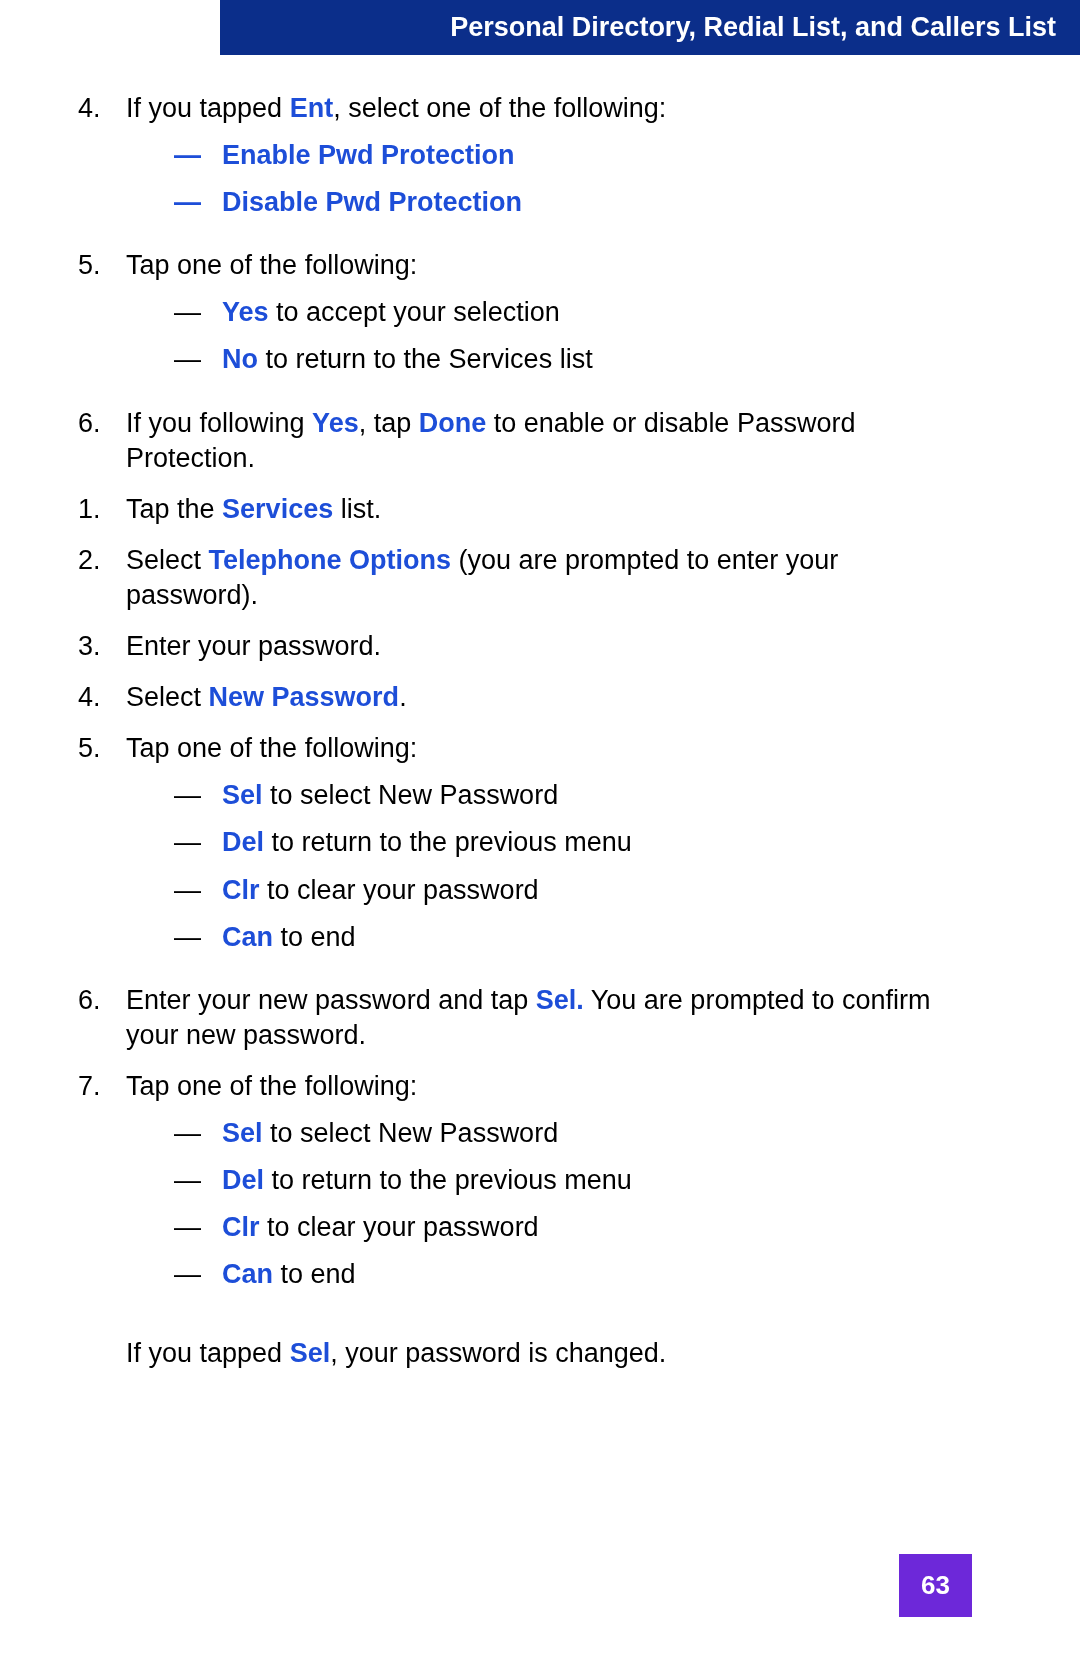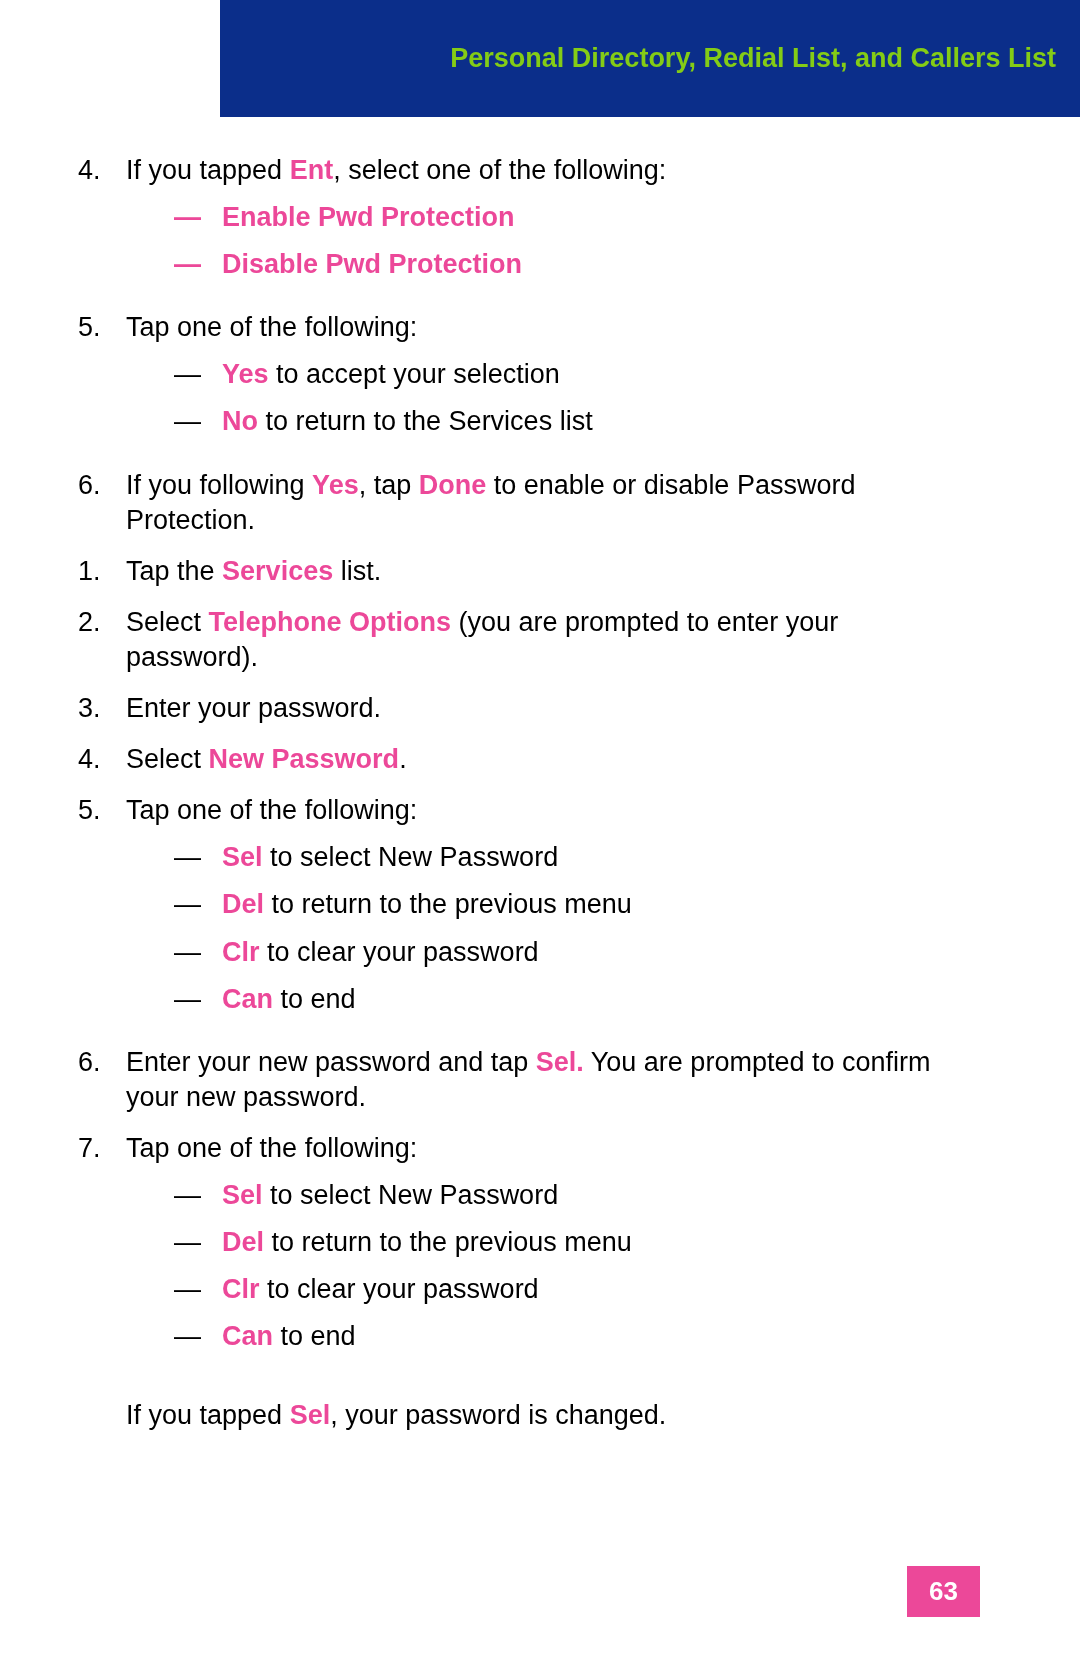"Personal Directory, Redial List, and" .header-bar { color: #84cc16 -> #ffffff; padding: 43px 24px -> 12px 24px }
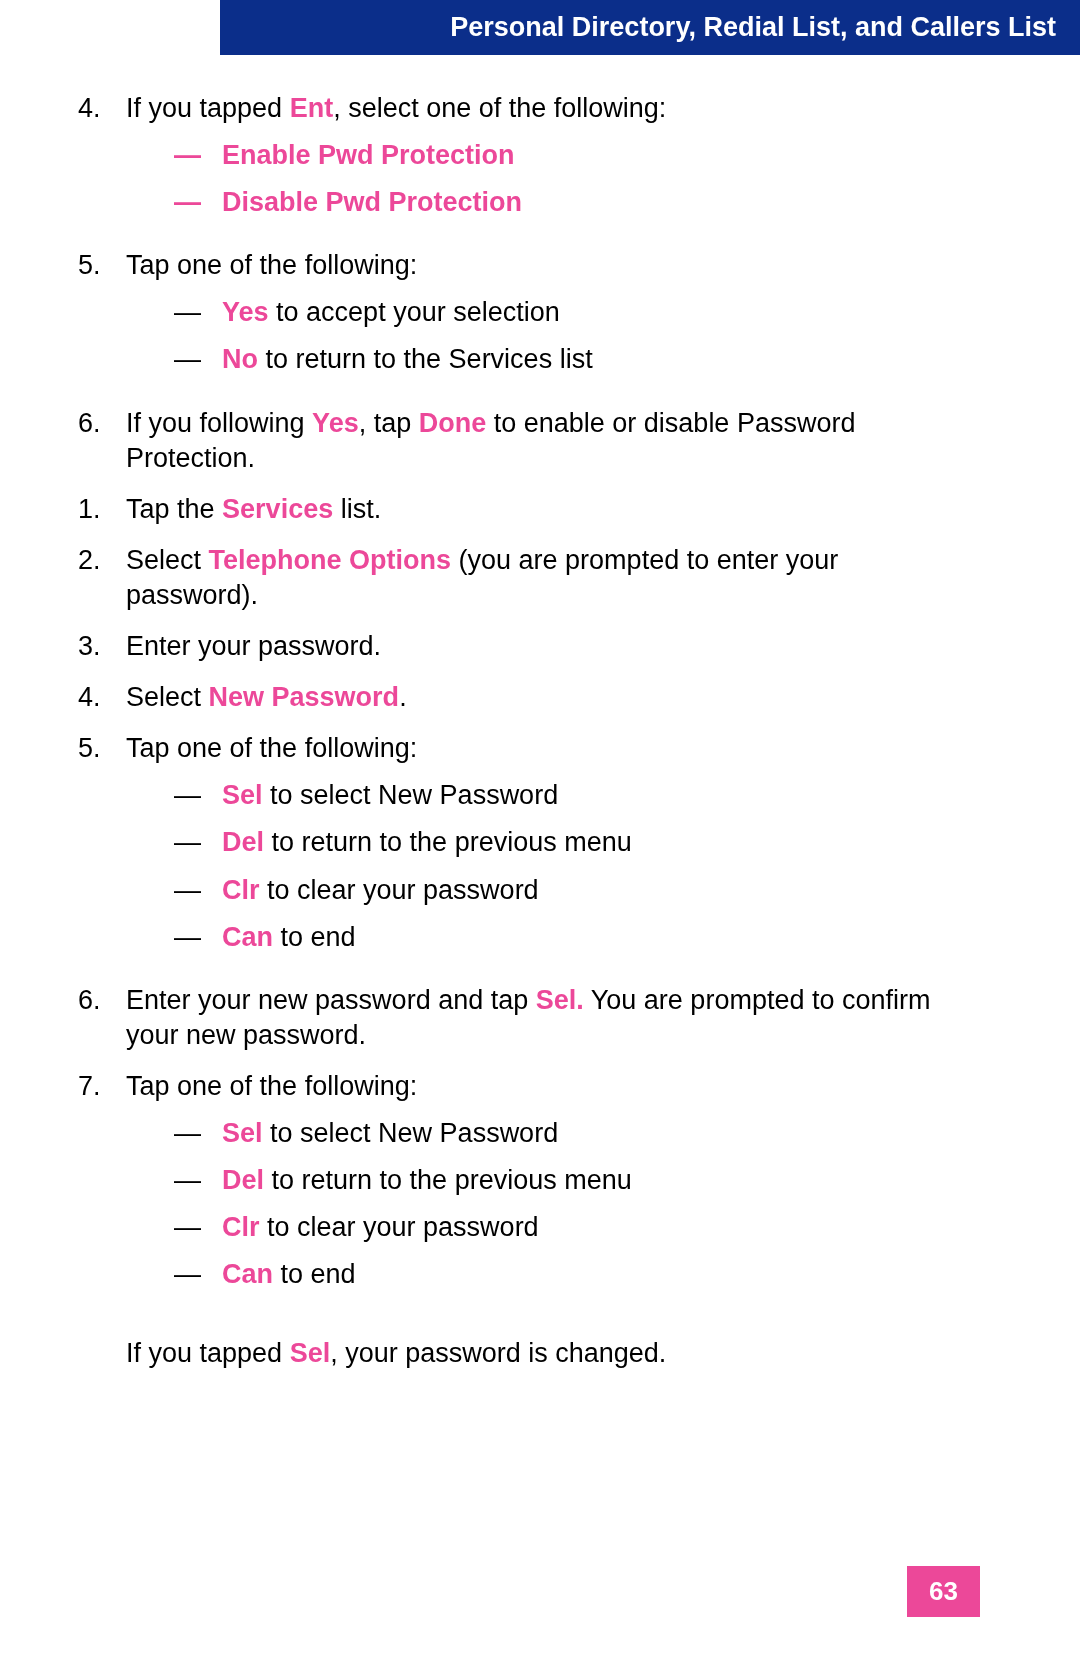"Ent" .link { color: #ec4899 -> #1d4ed8 }
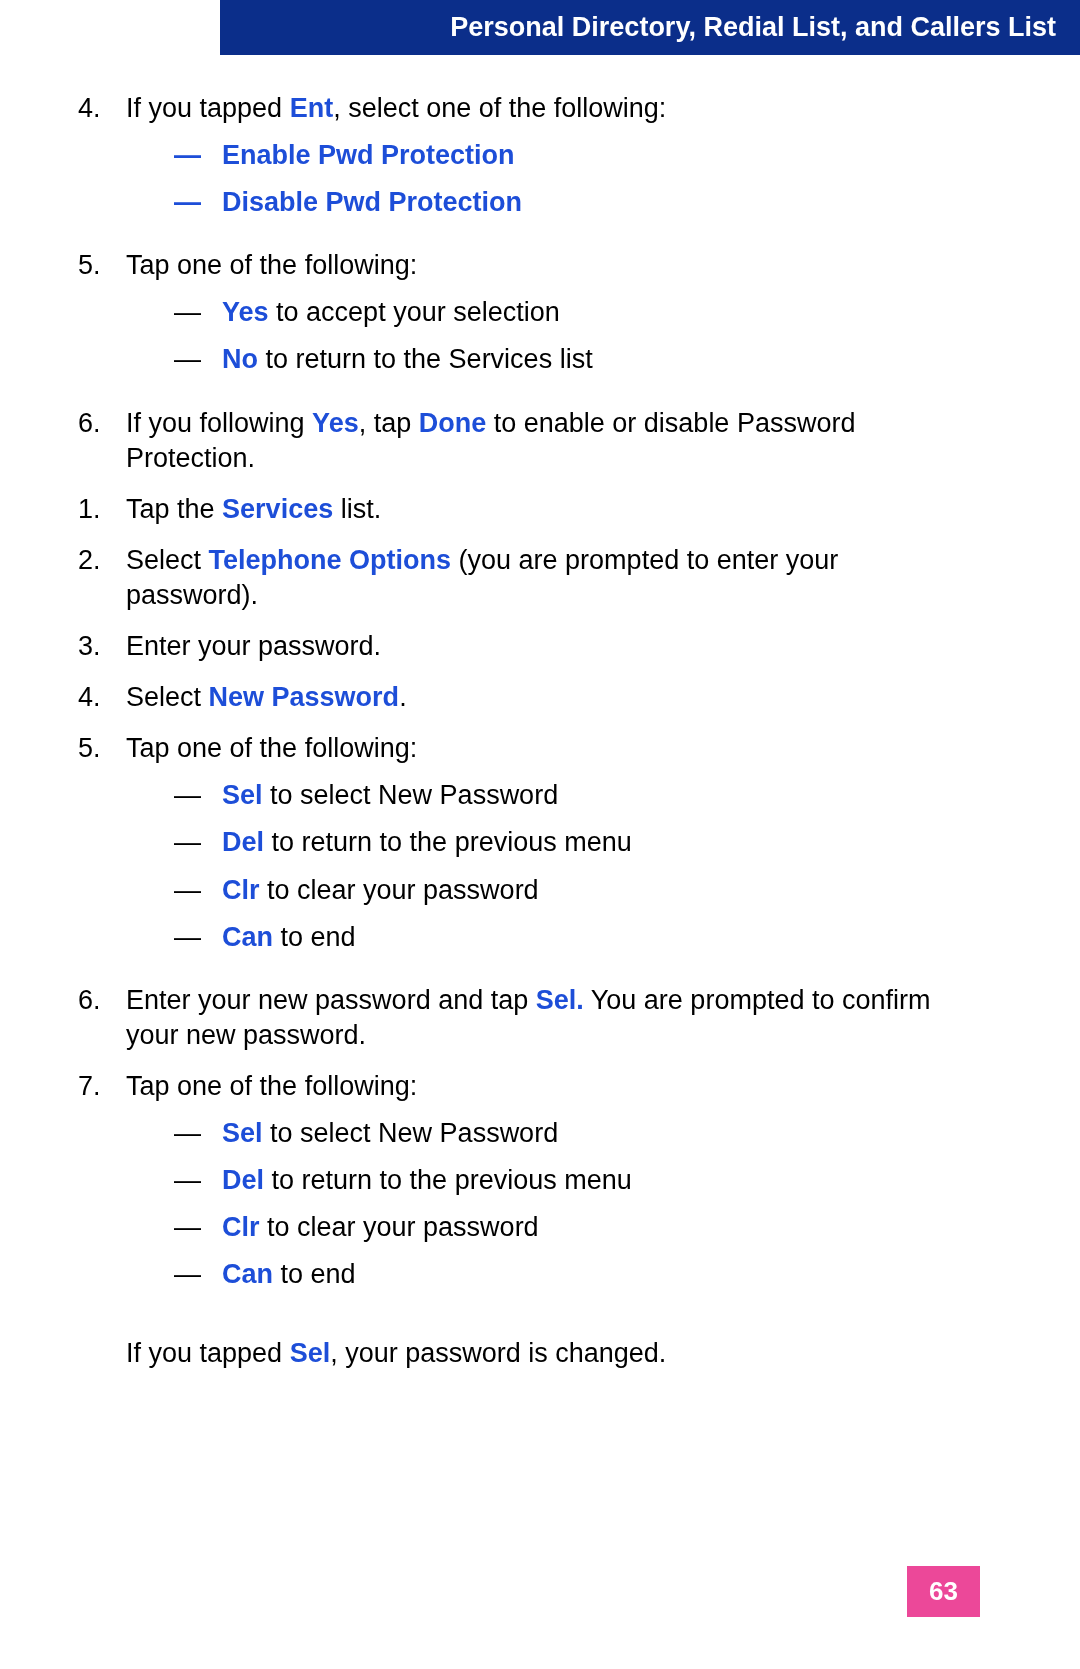"63" .page-num { background: #ec4899 -> #6d28d9; padding: 10px 22px -> 16px 22px; right: 100px -> 108px }
